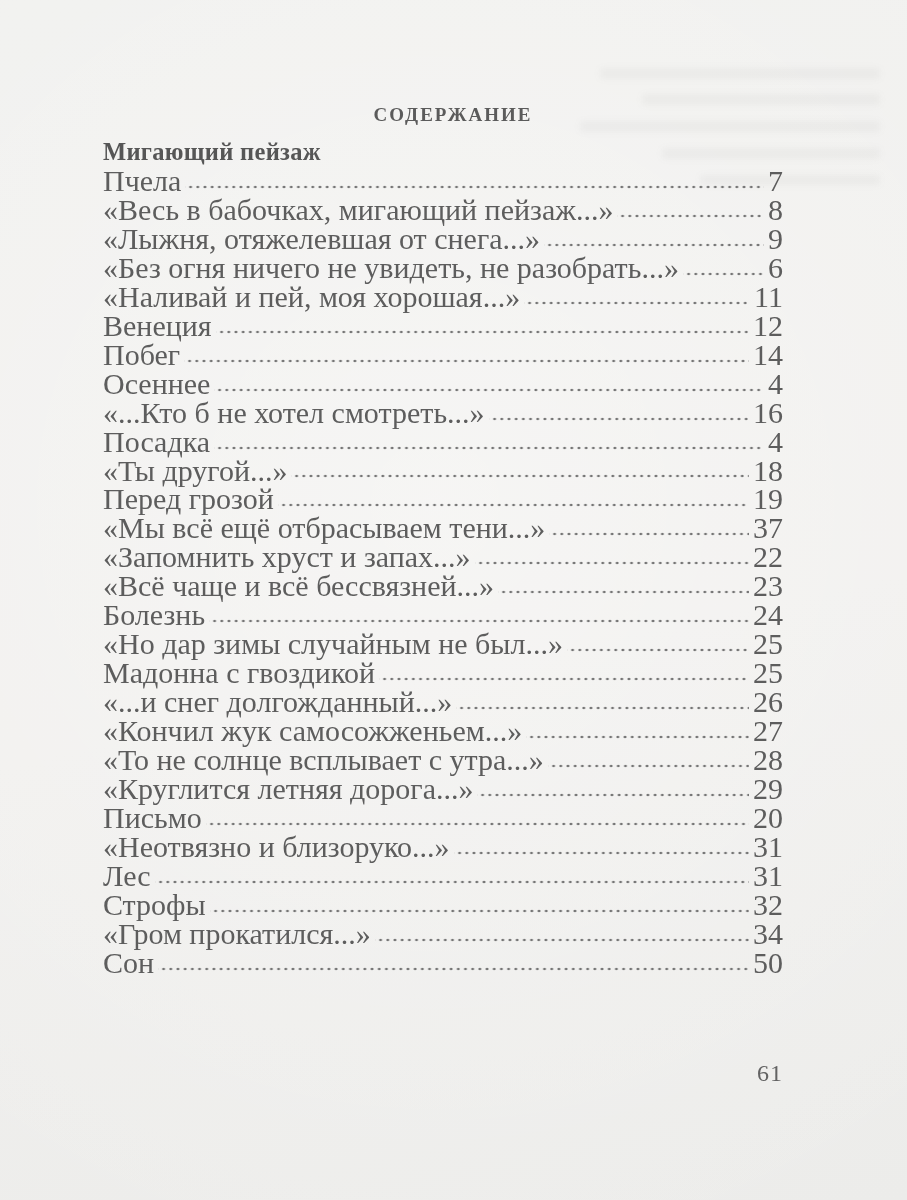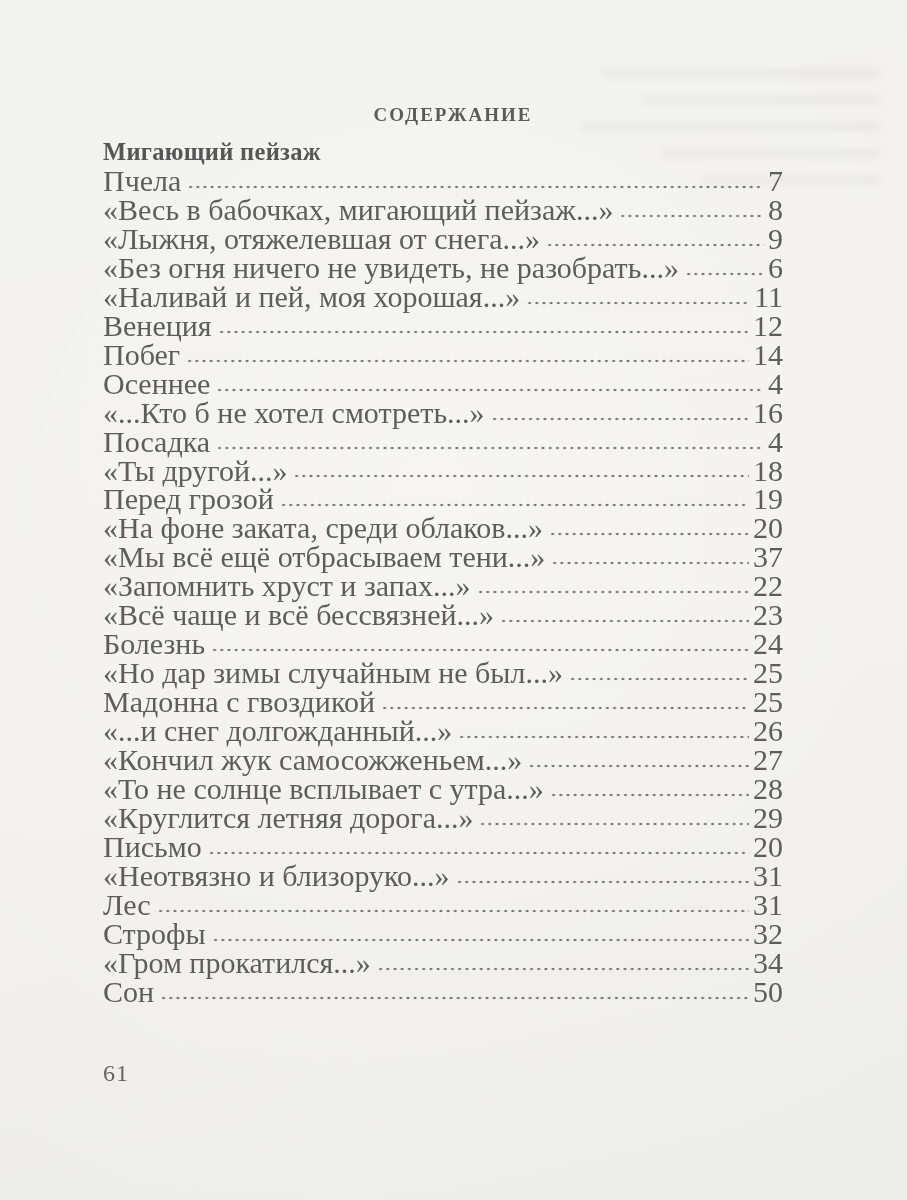"«На фоне заката, среди облаков...»" div.toc-row { html: <div> <span>«На фоне заката, среди облаков...»</span> <span></span> <span>20</span> </div> -> none }
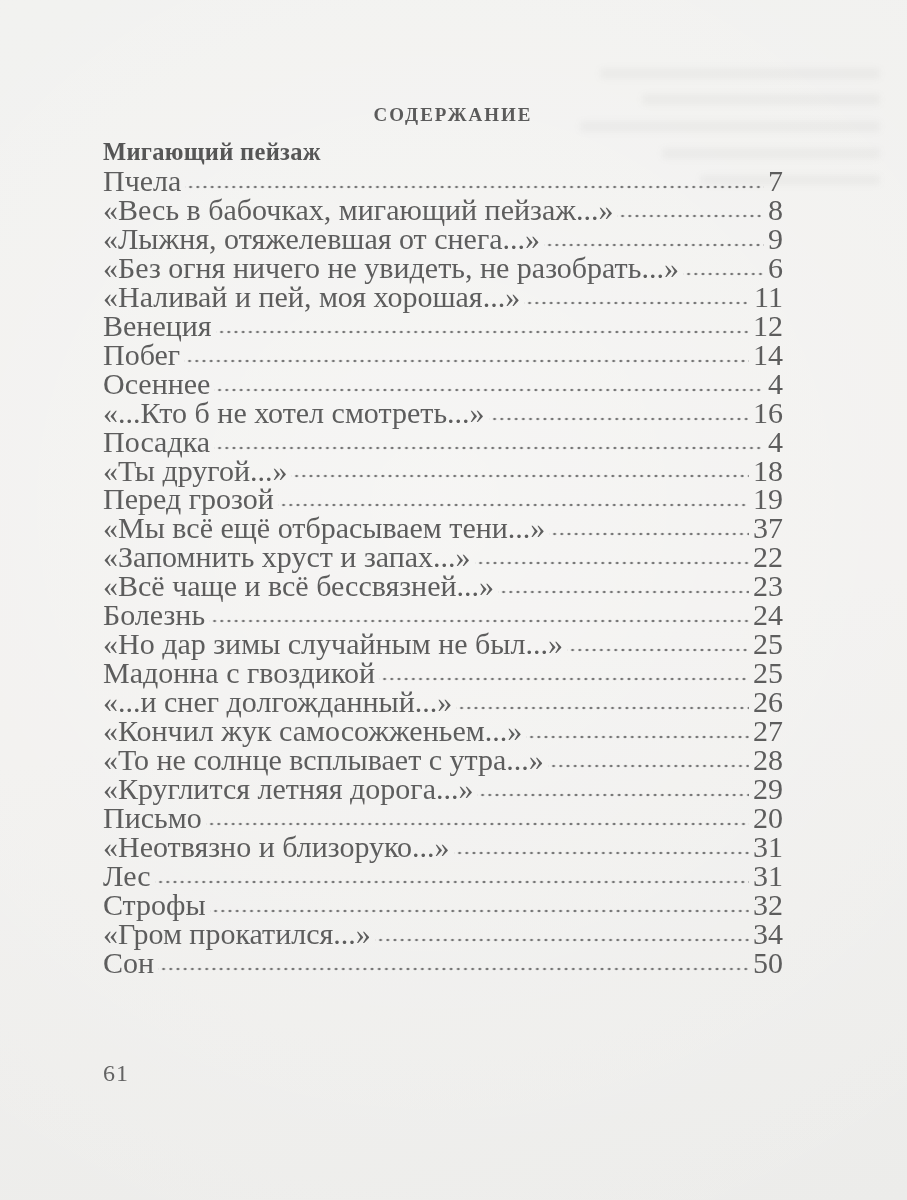"61" .page-number { text-align: left -> right }
